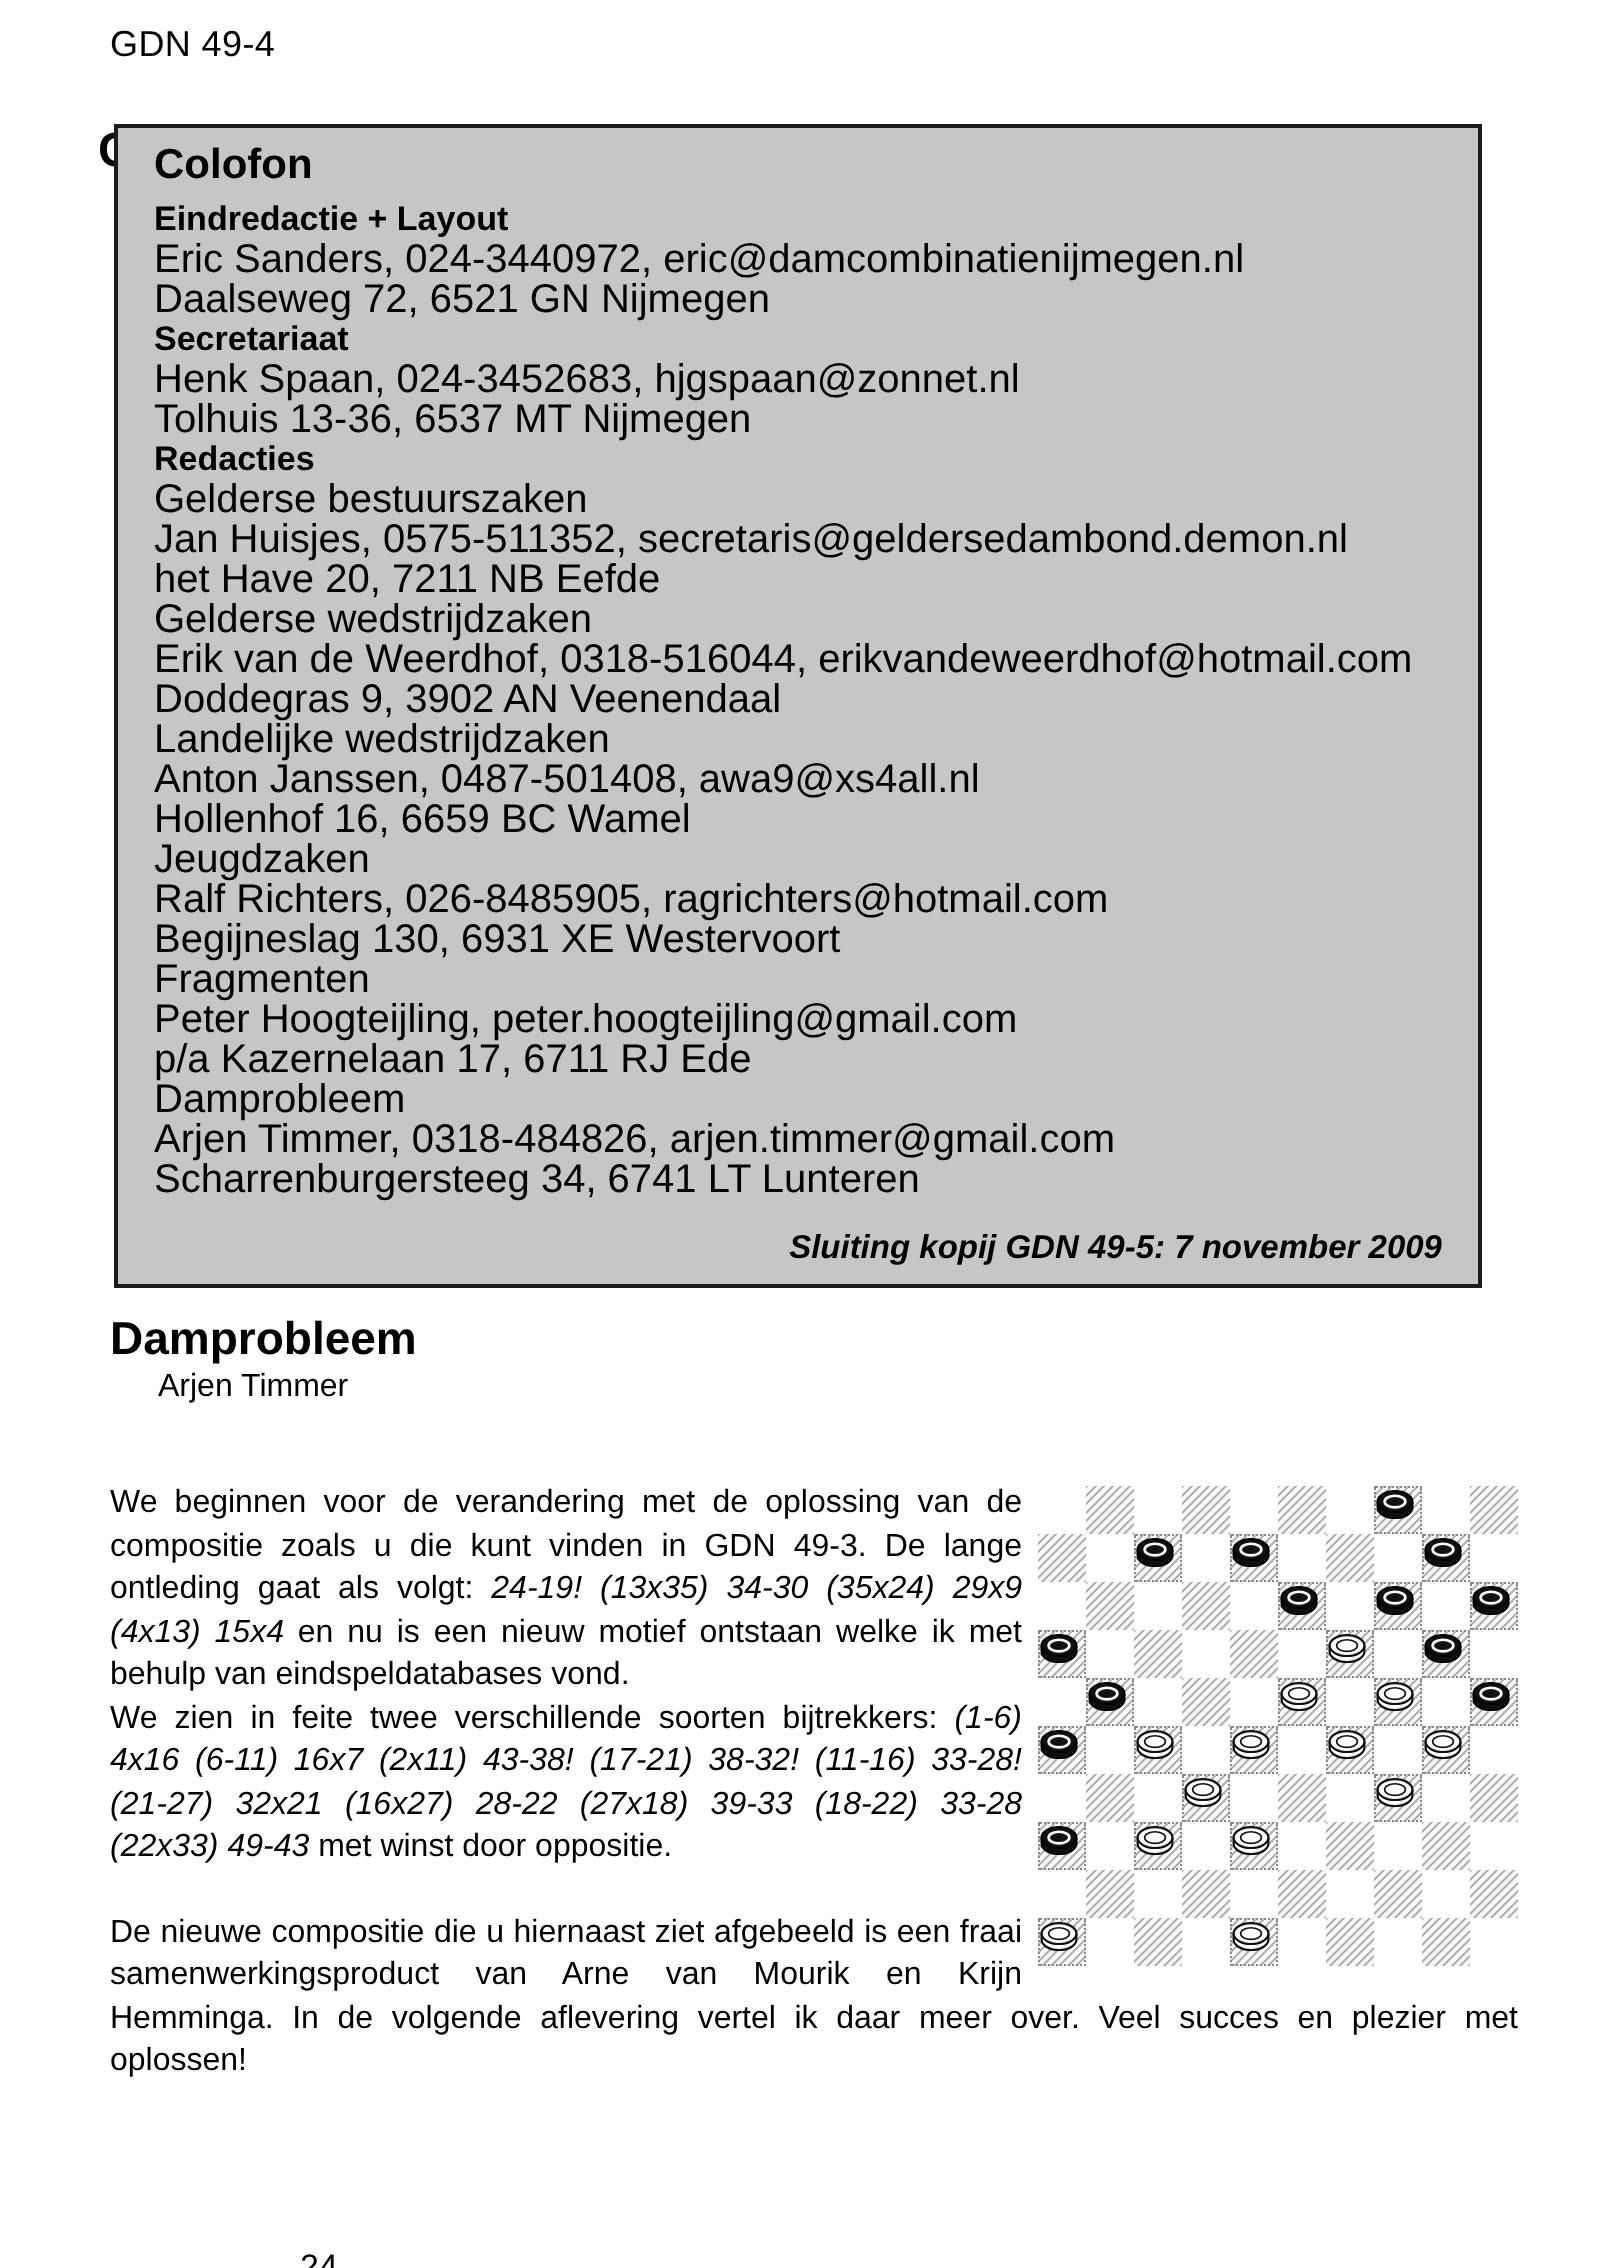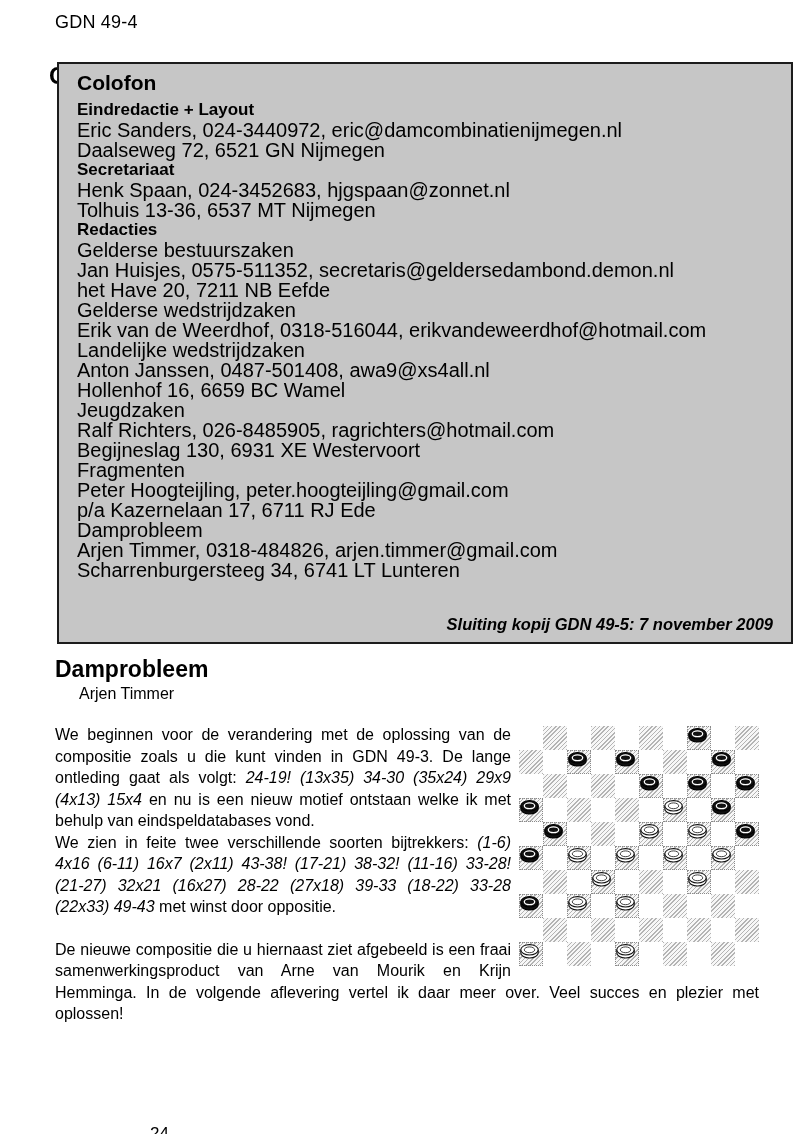"Colofon" .colofon { width: 736px -> 684px }
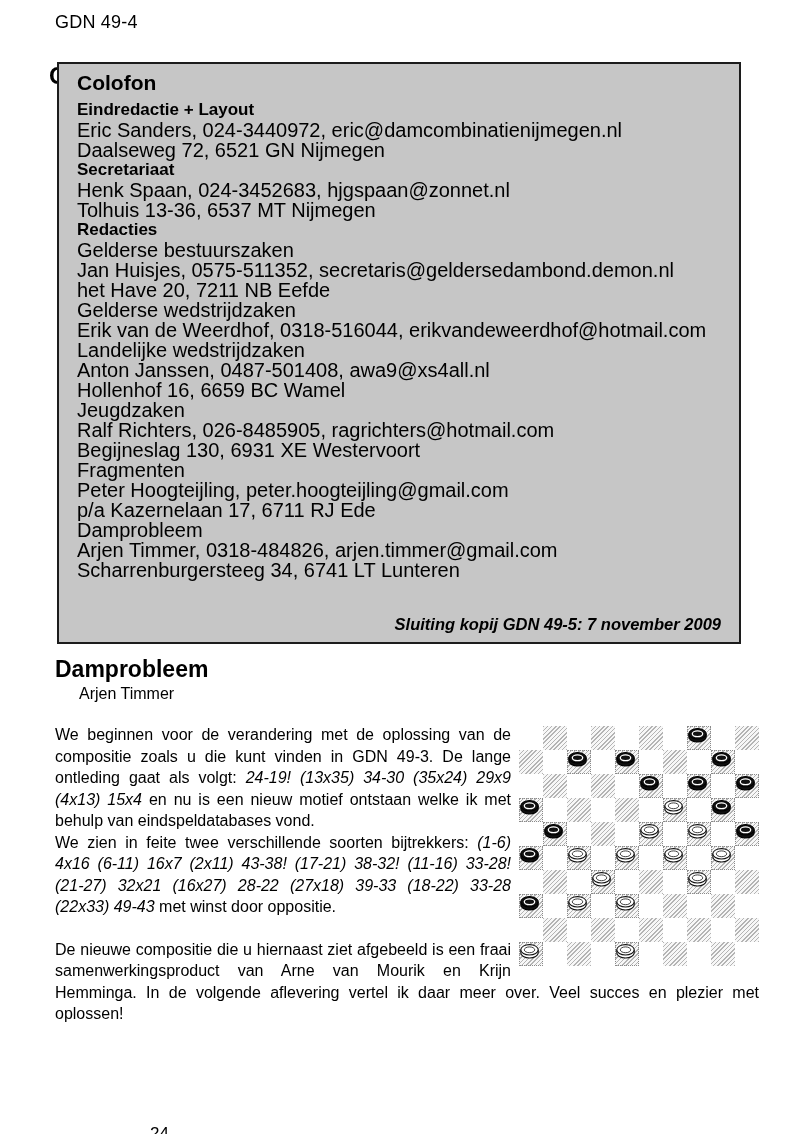"Doddegras 9, 3902 AN Veenendaal" div.c-line { html: none -> <div>Doddegras 9, 3902 AN Veenendaal</div> }
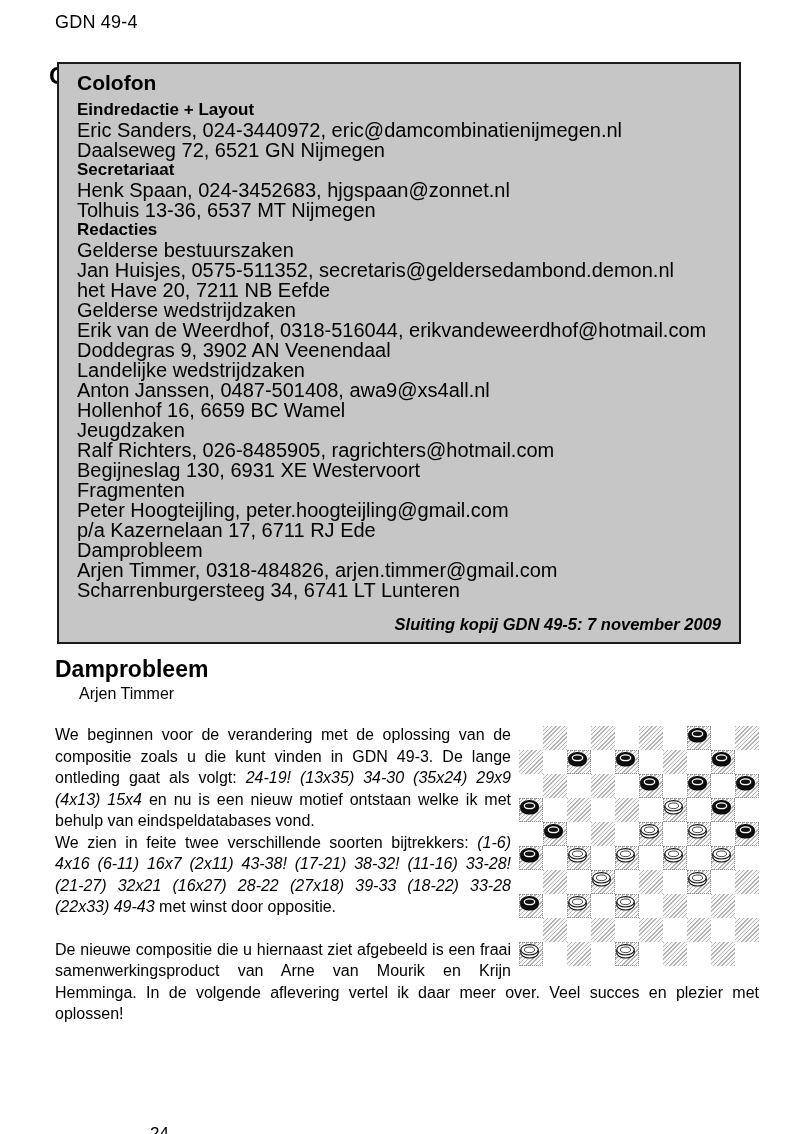"We beginnen voor de verandering" .content { margin-top: 20px -> 37px }
